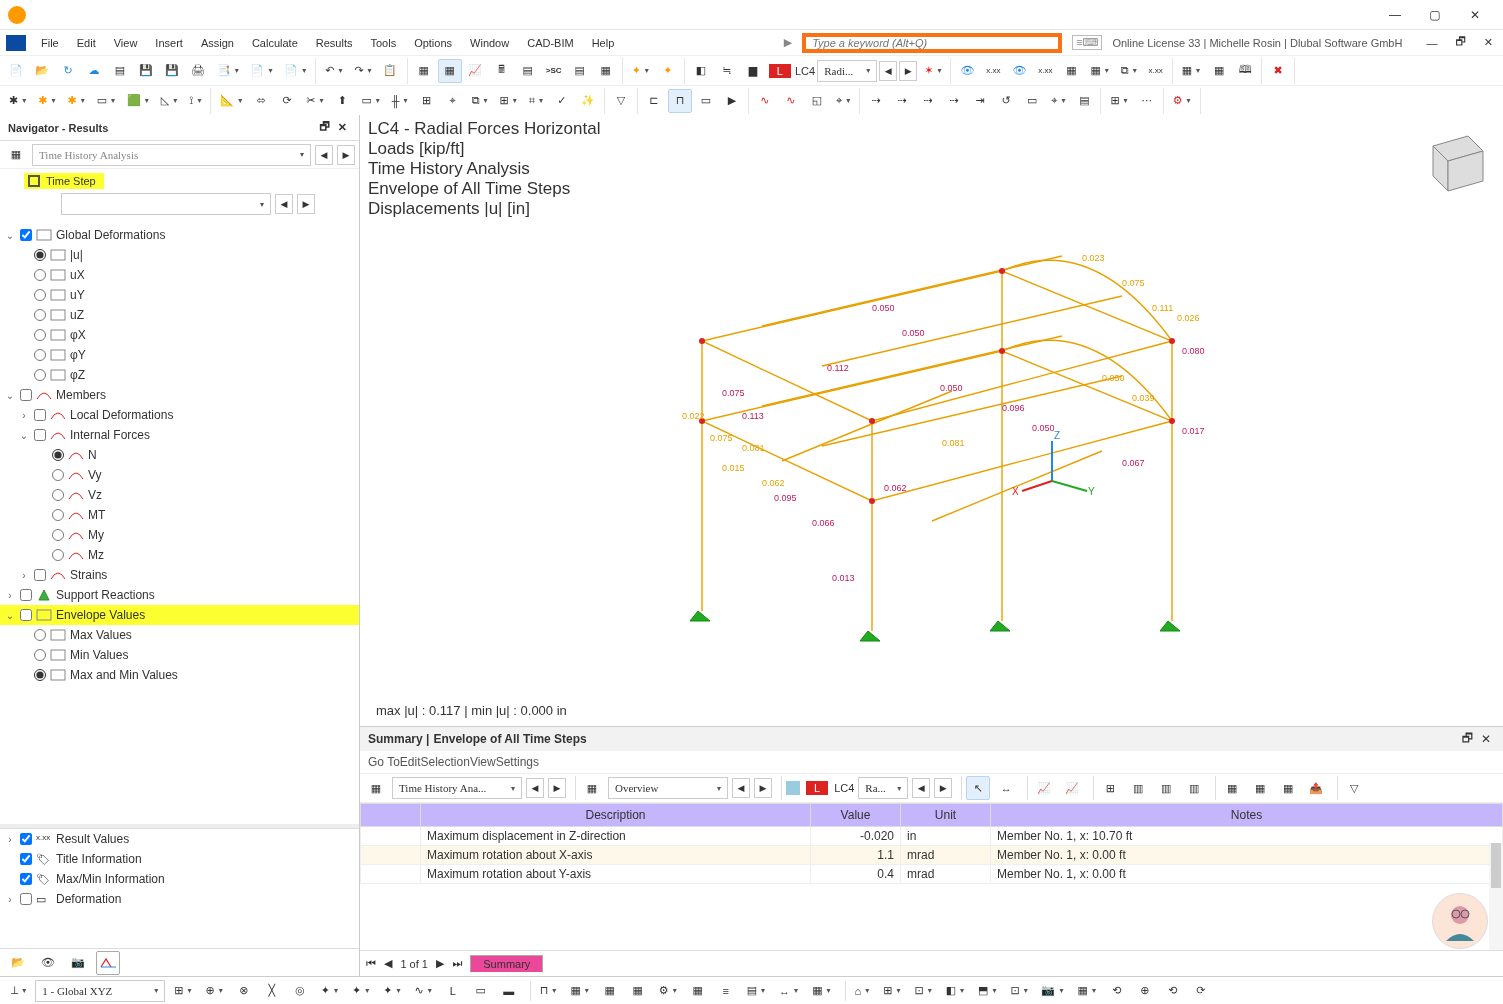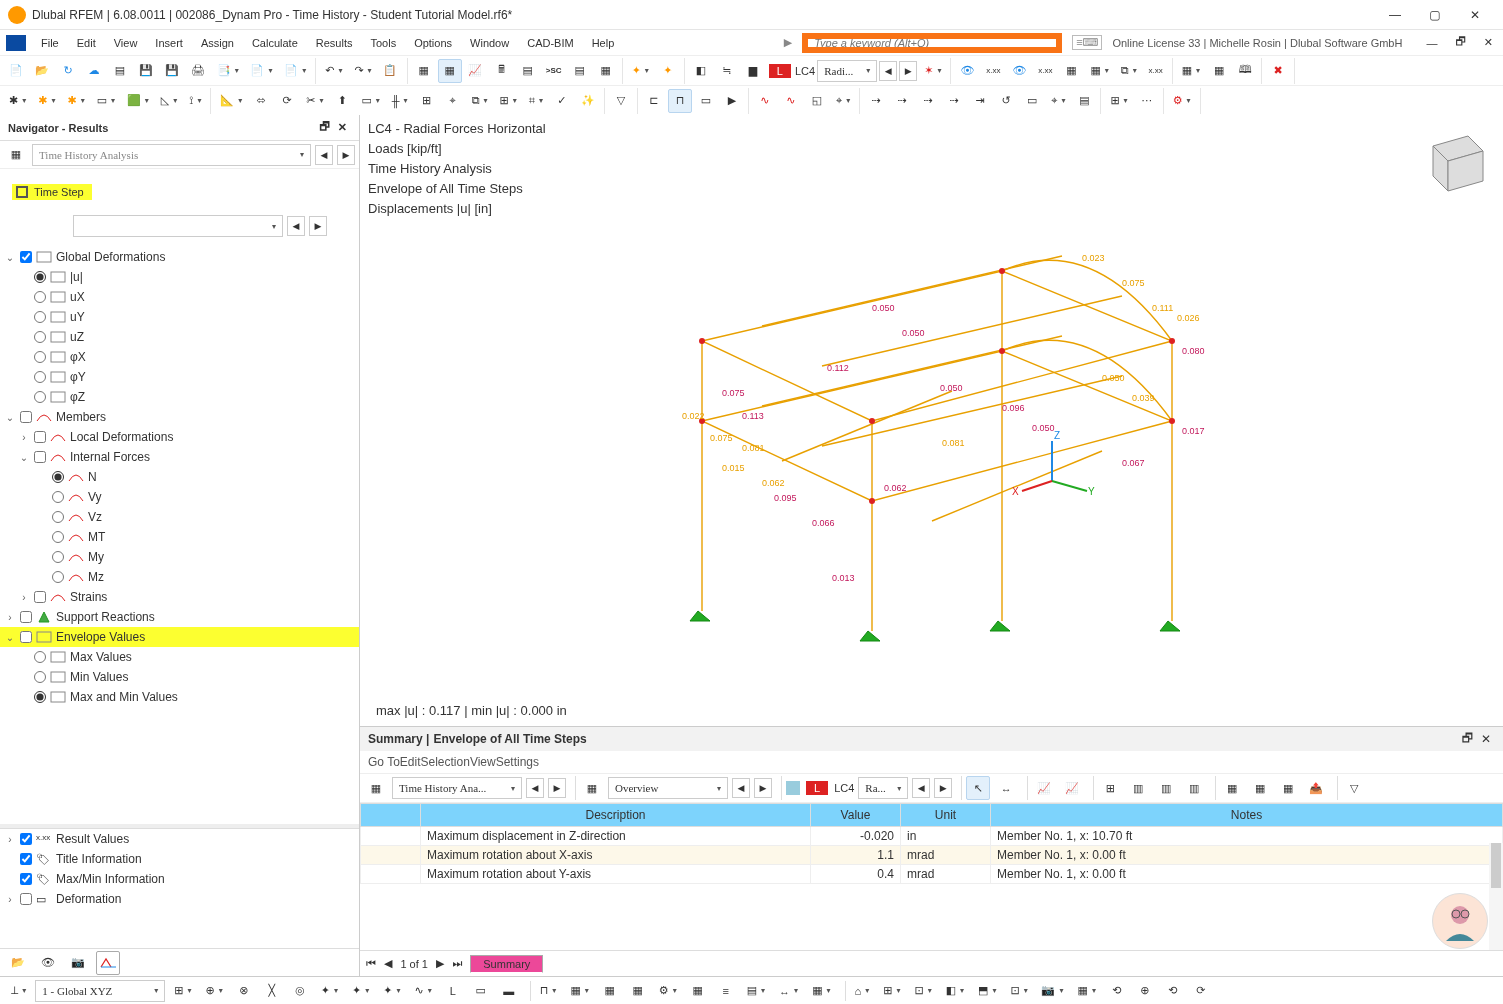"Dlubal RFEM | 6.08.0011 |" span.title-text { html: <span>Dlubal RFEM | 6.08.0011 | 002086_Dynam Pro - Time History - Student Tutorial Model.rf6*</span> -> none }
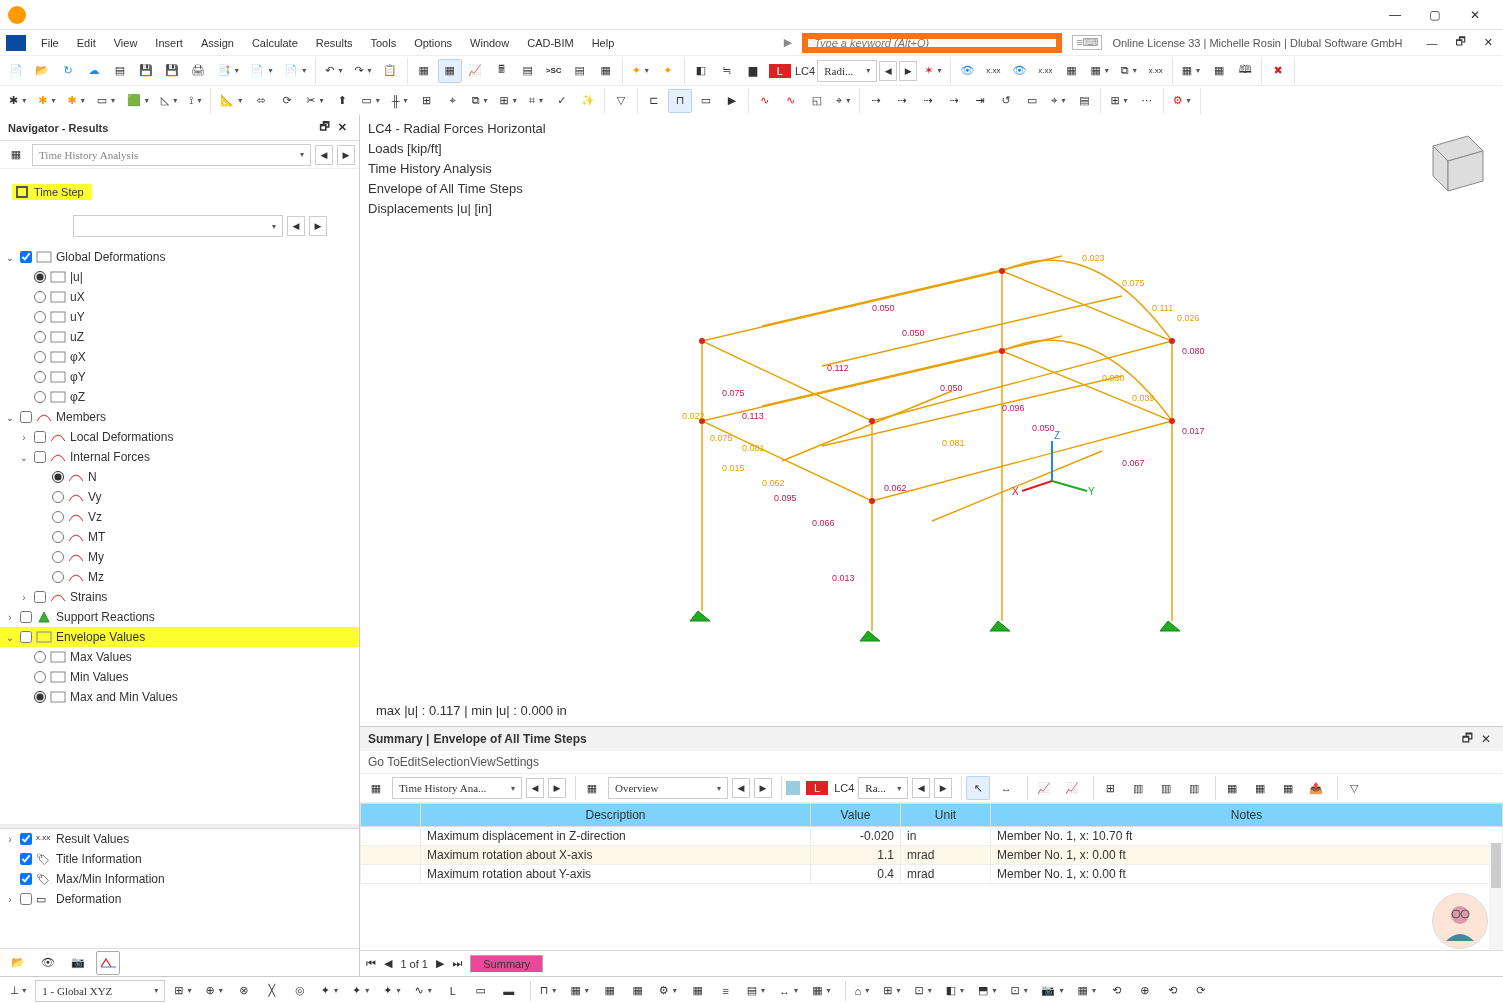"Type a keyword (Alt+Q)" .menu-bar input { border: 6px solid #f97316 -> 4px solid #f97316 }
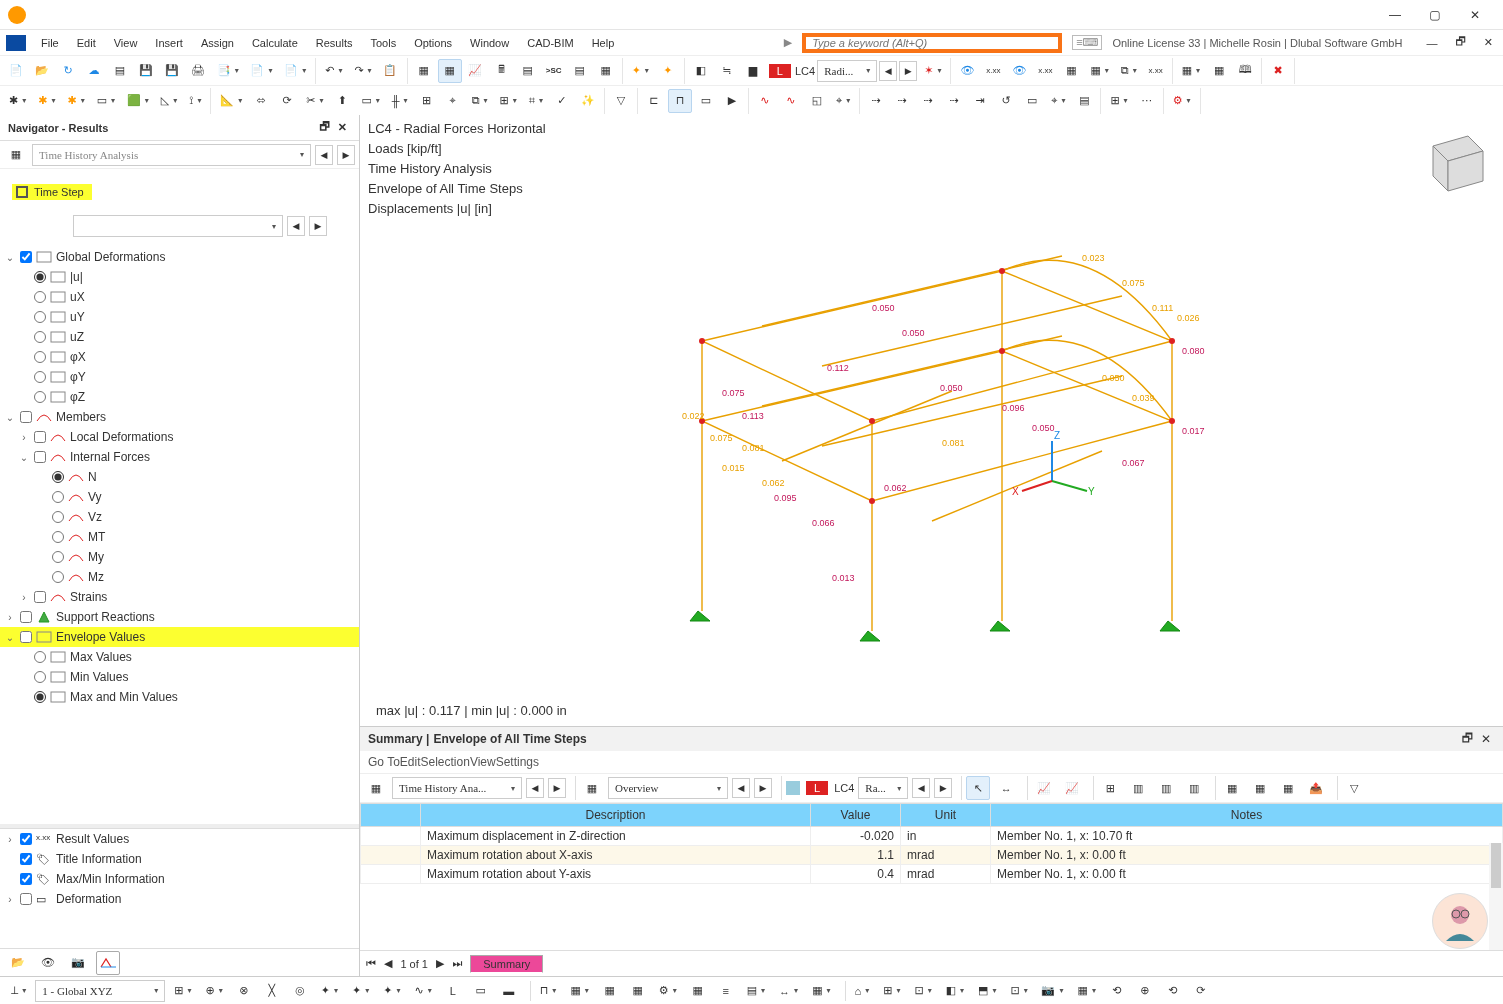"LC4 - Radial Forces Horizontal" .overlay-text { font-size: 13px -> 17px }
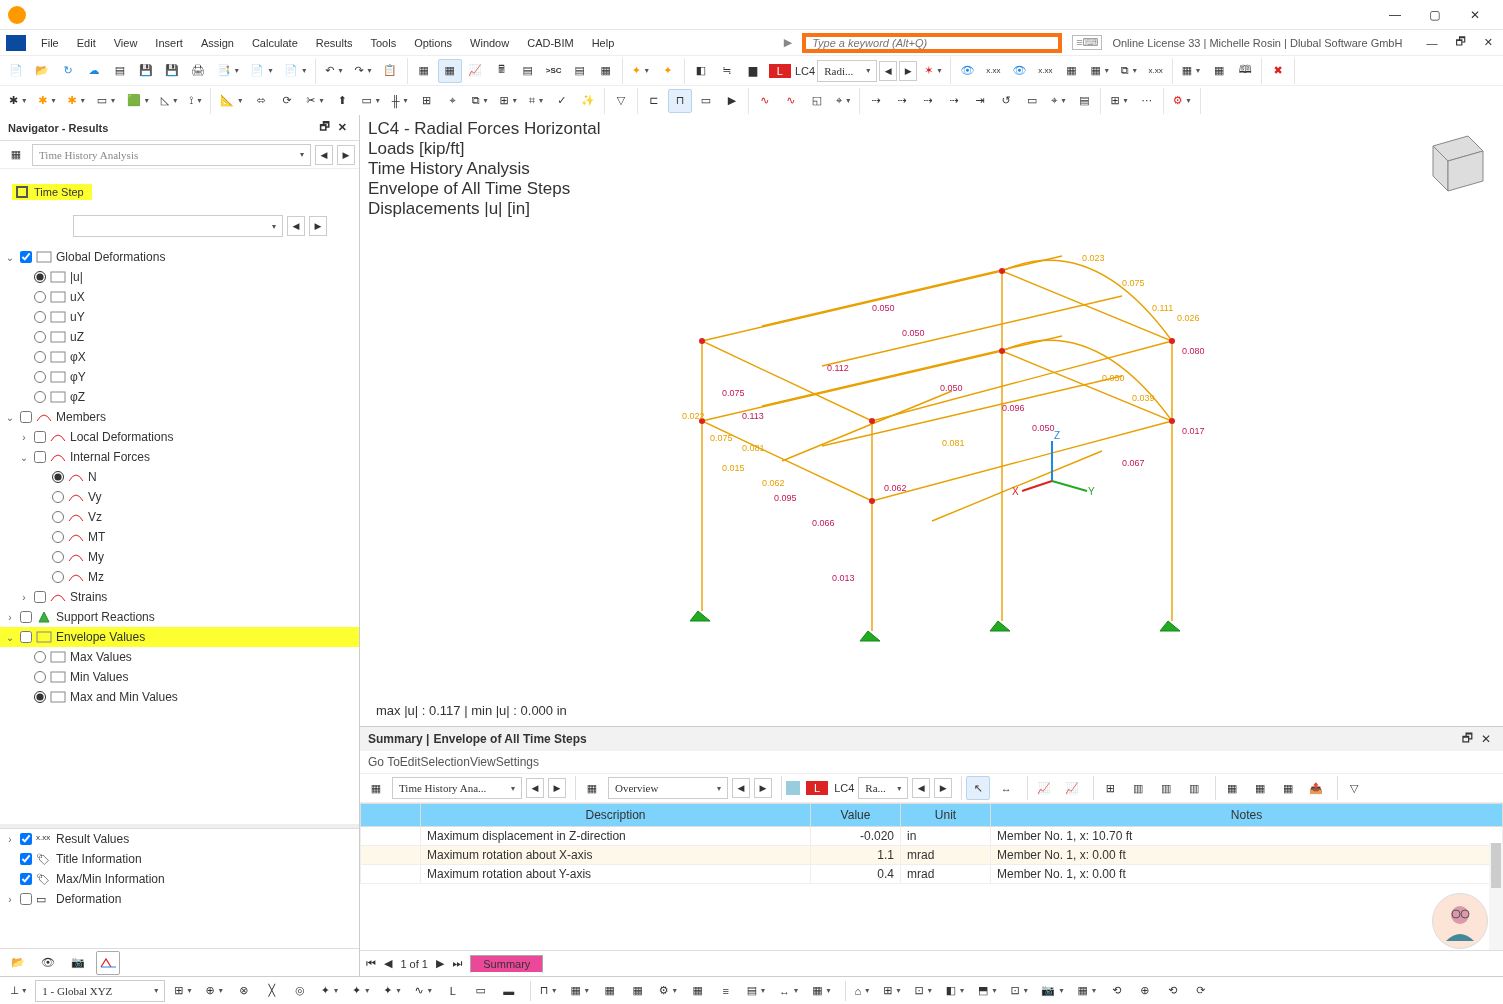"Time Step" .timefilter-row { margin-top: 11px -> none; padding: 4px 12px -> 4px 24px }
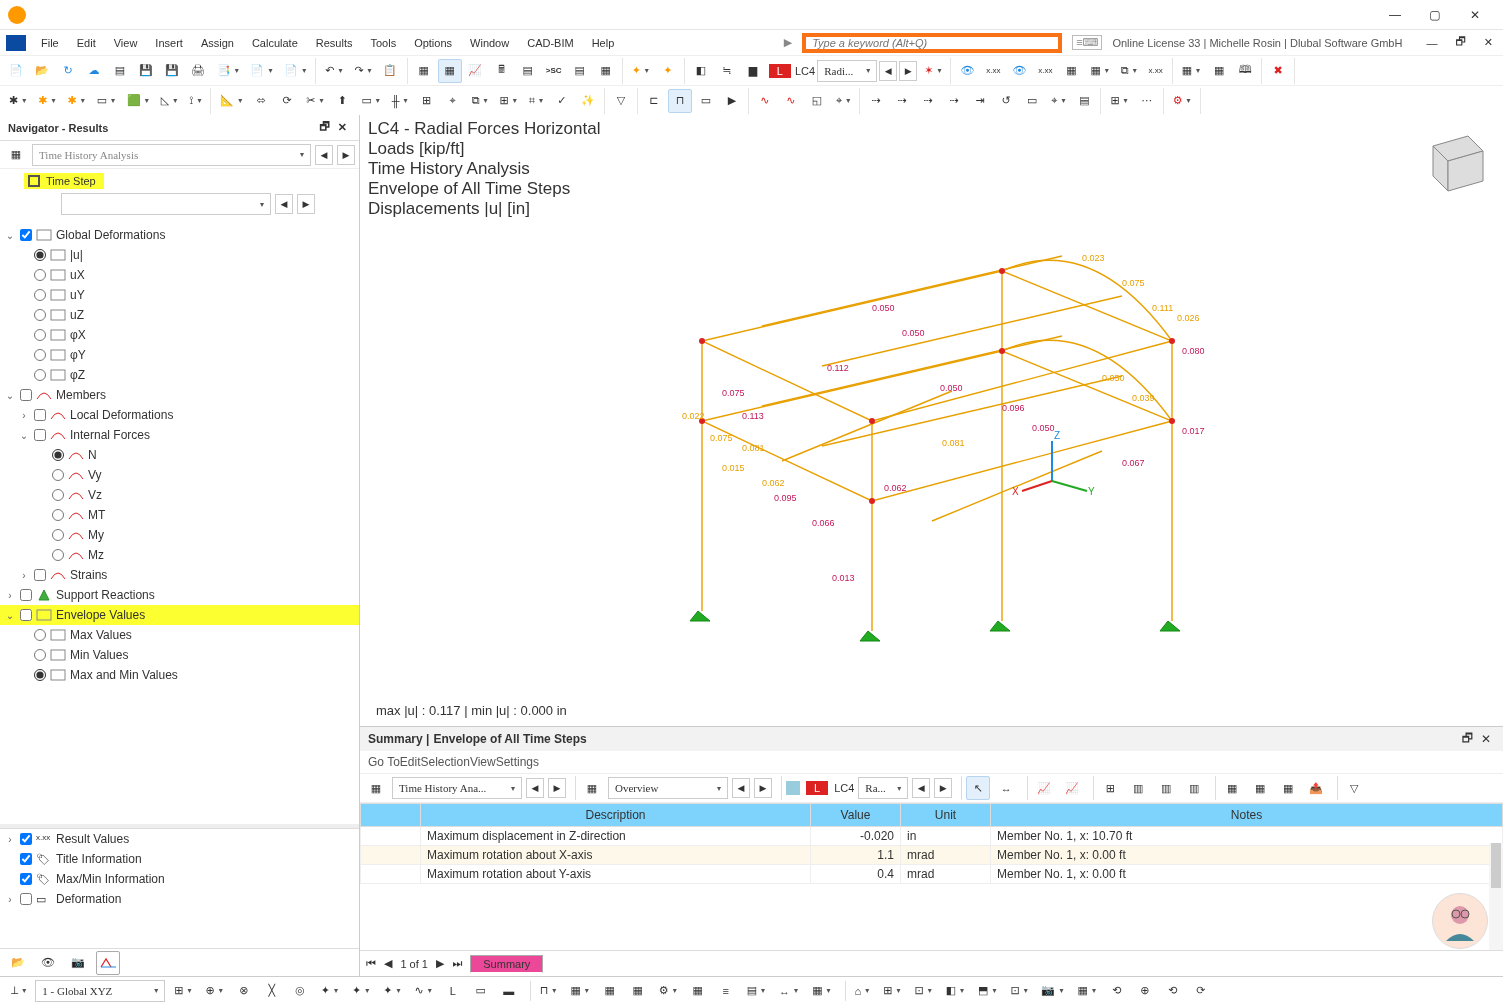"Description" table.grid th { background: #7dd3fc -> #c4b5fd }
